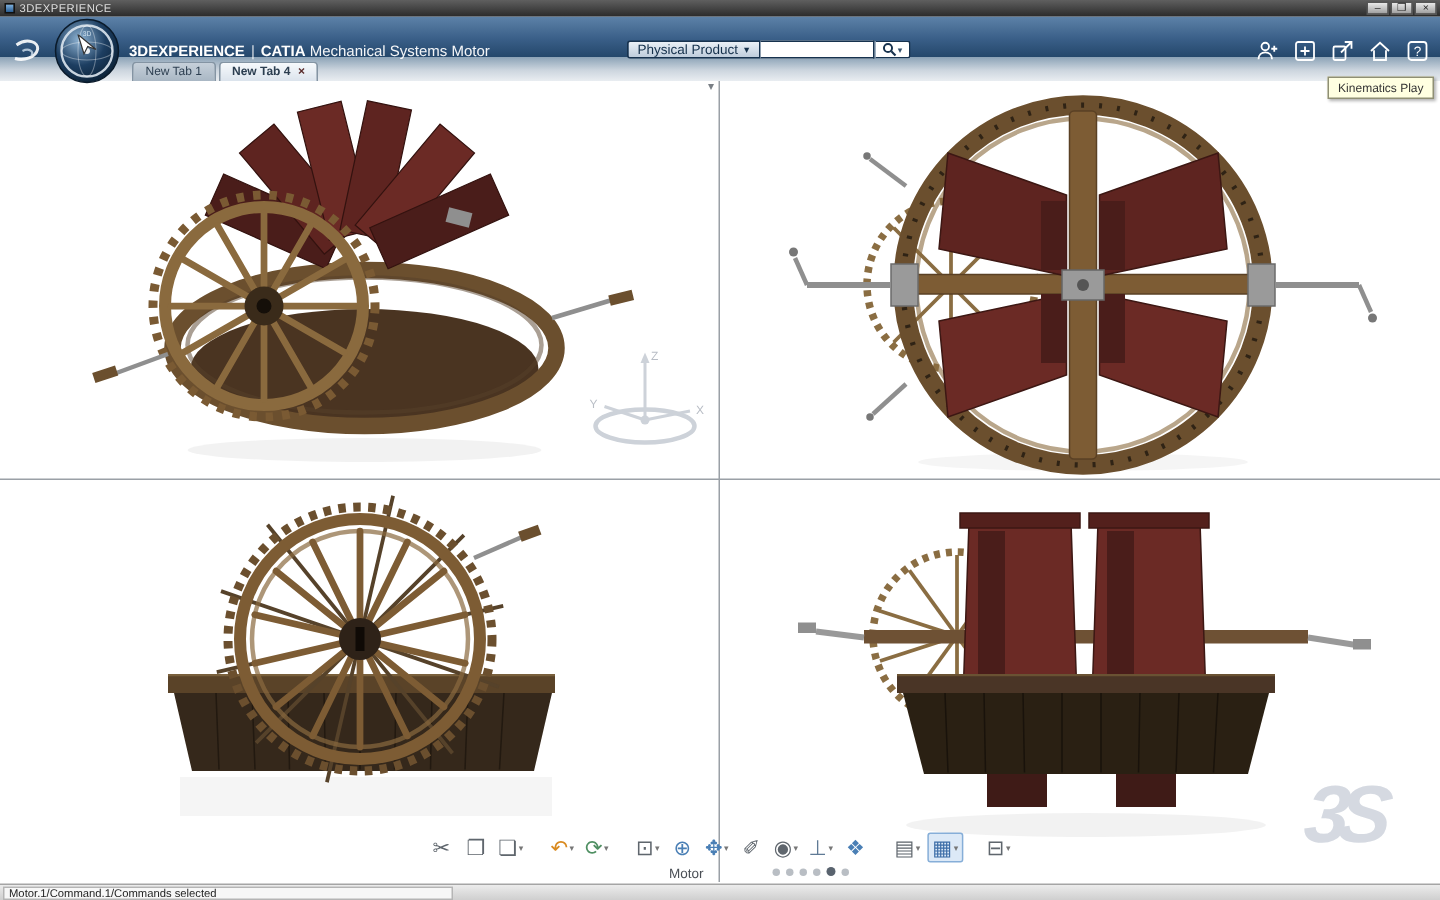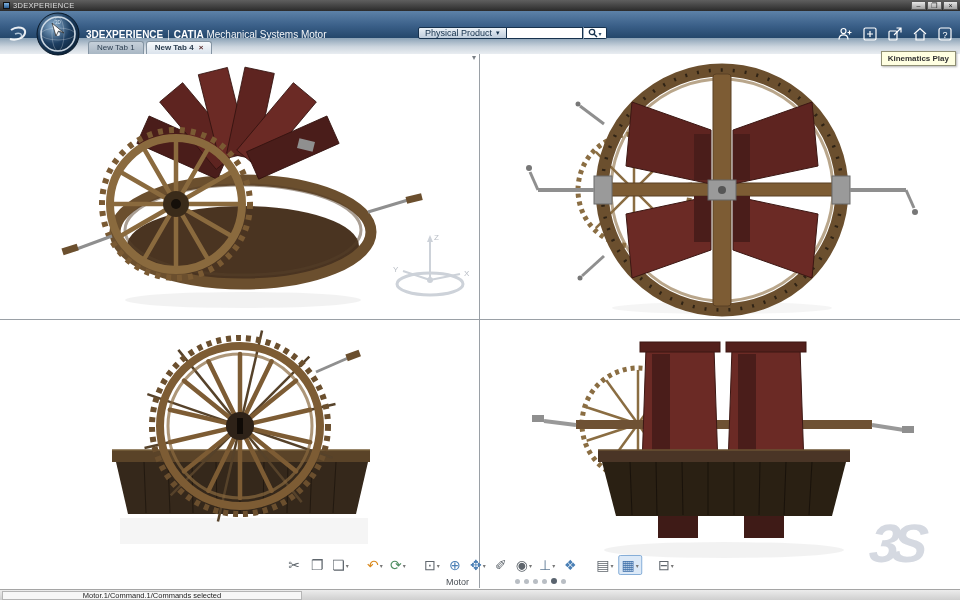"Kinematics Play" .tooltip { font-weight: bold -> none }
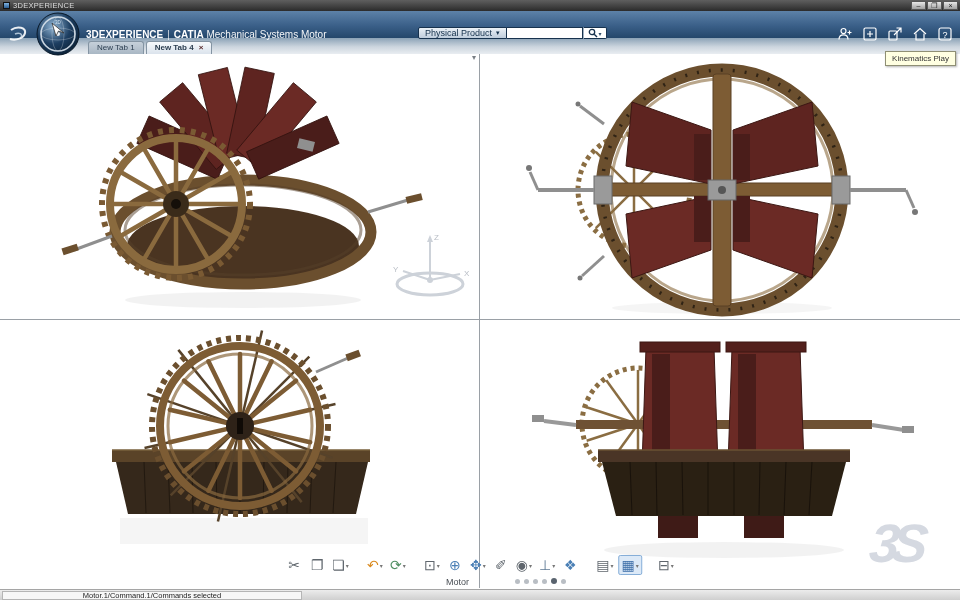"Motor.1/Command.1/Commands selected" .statusbar { text-align: center -> none }
